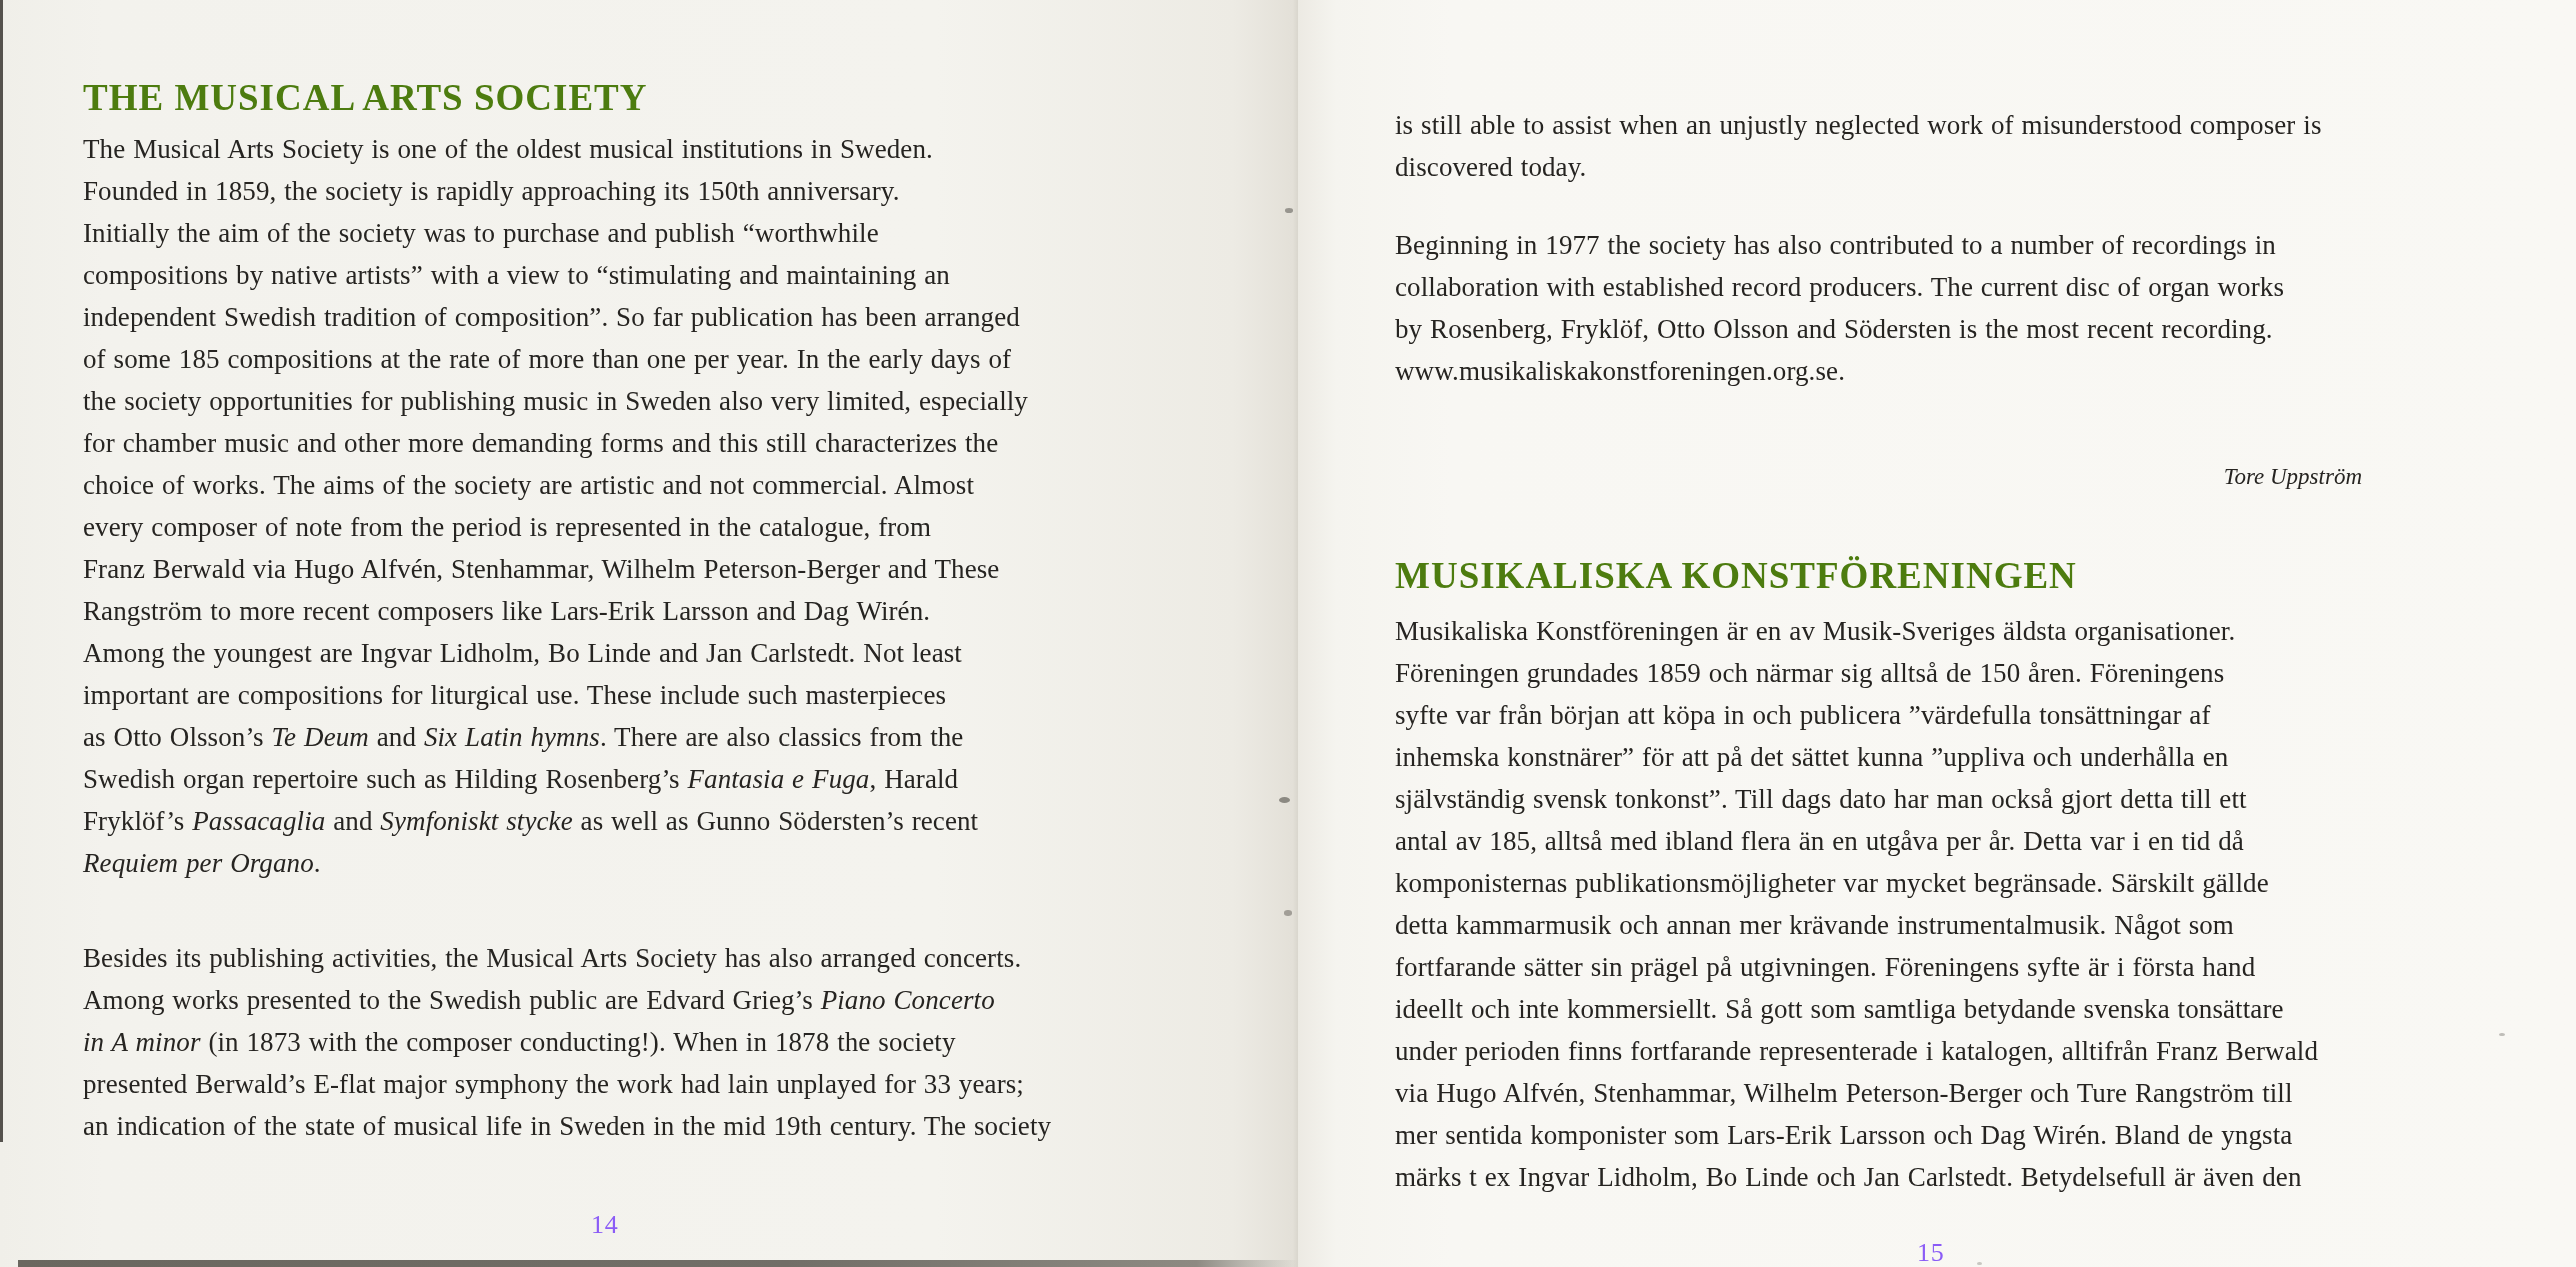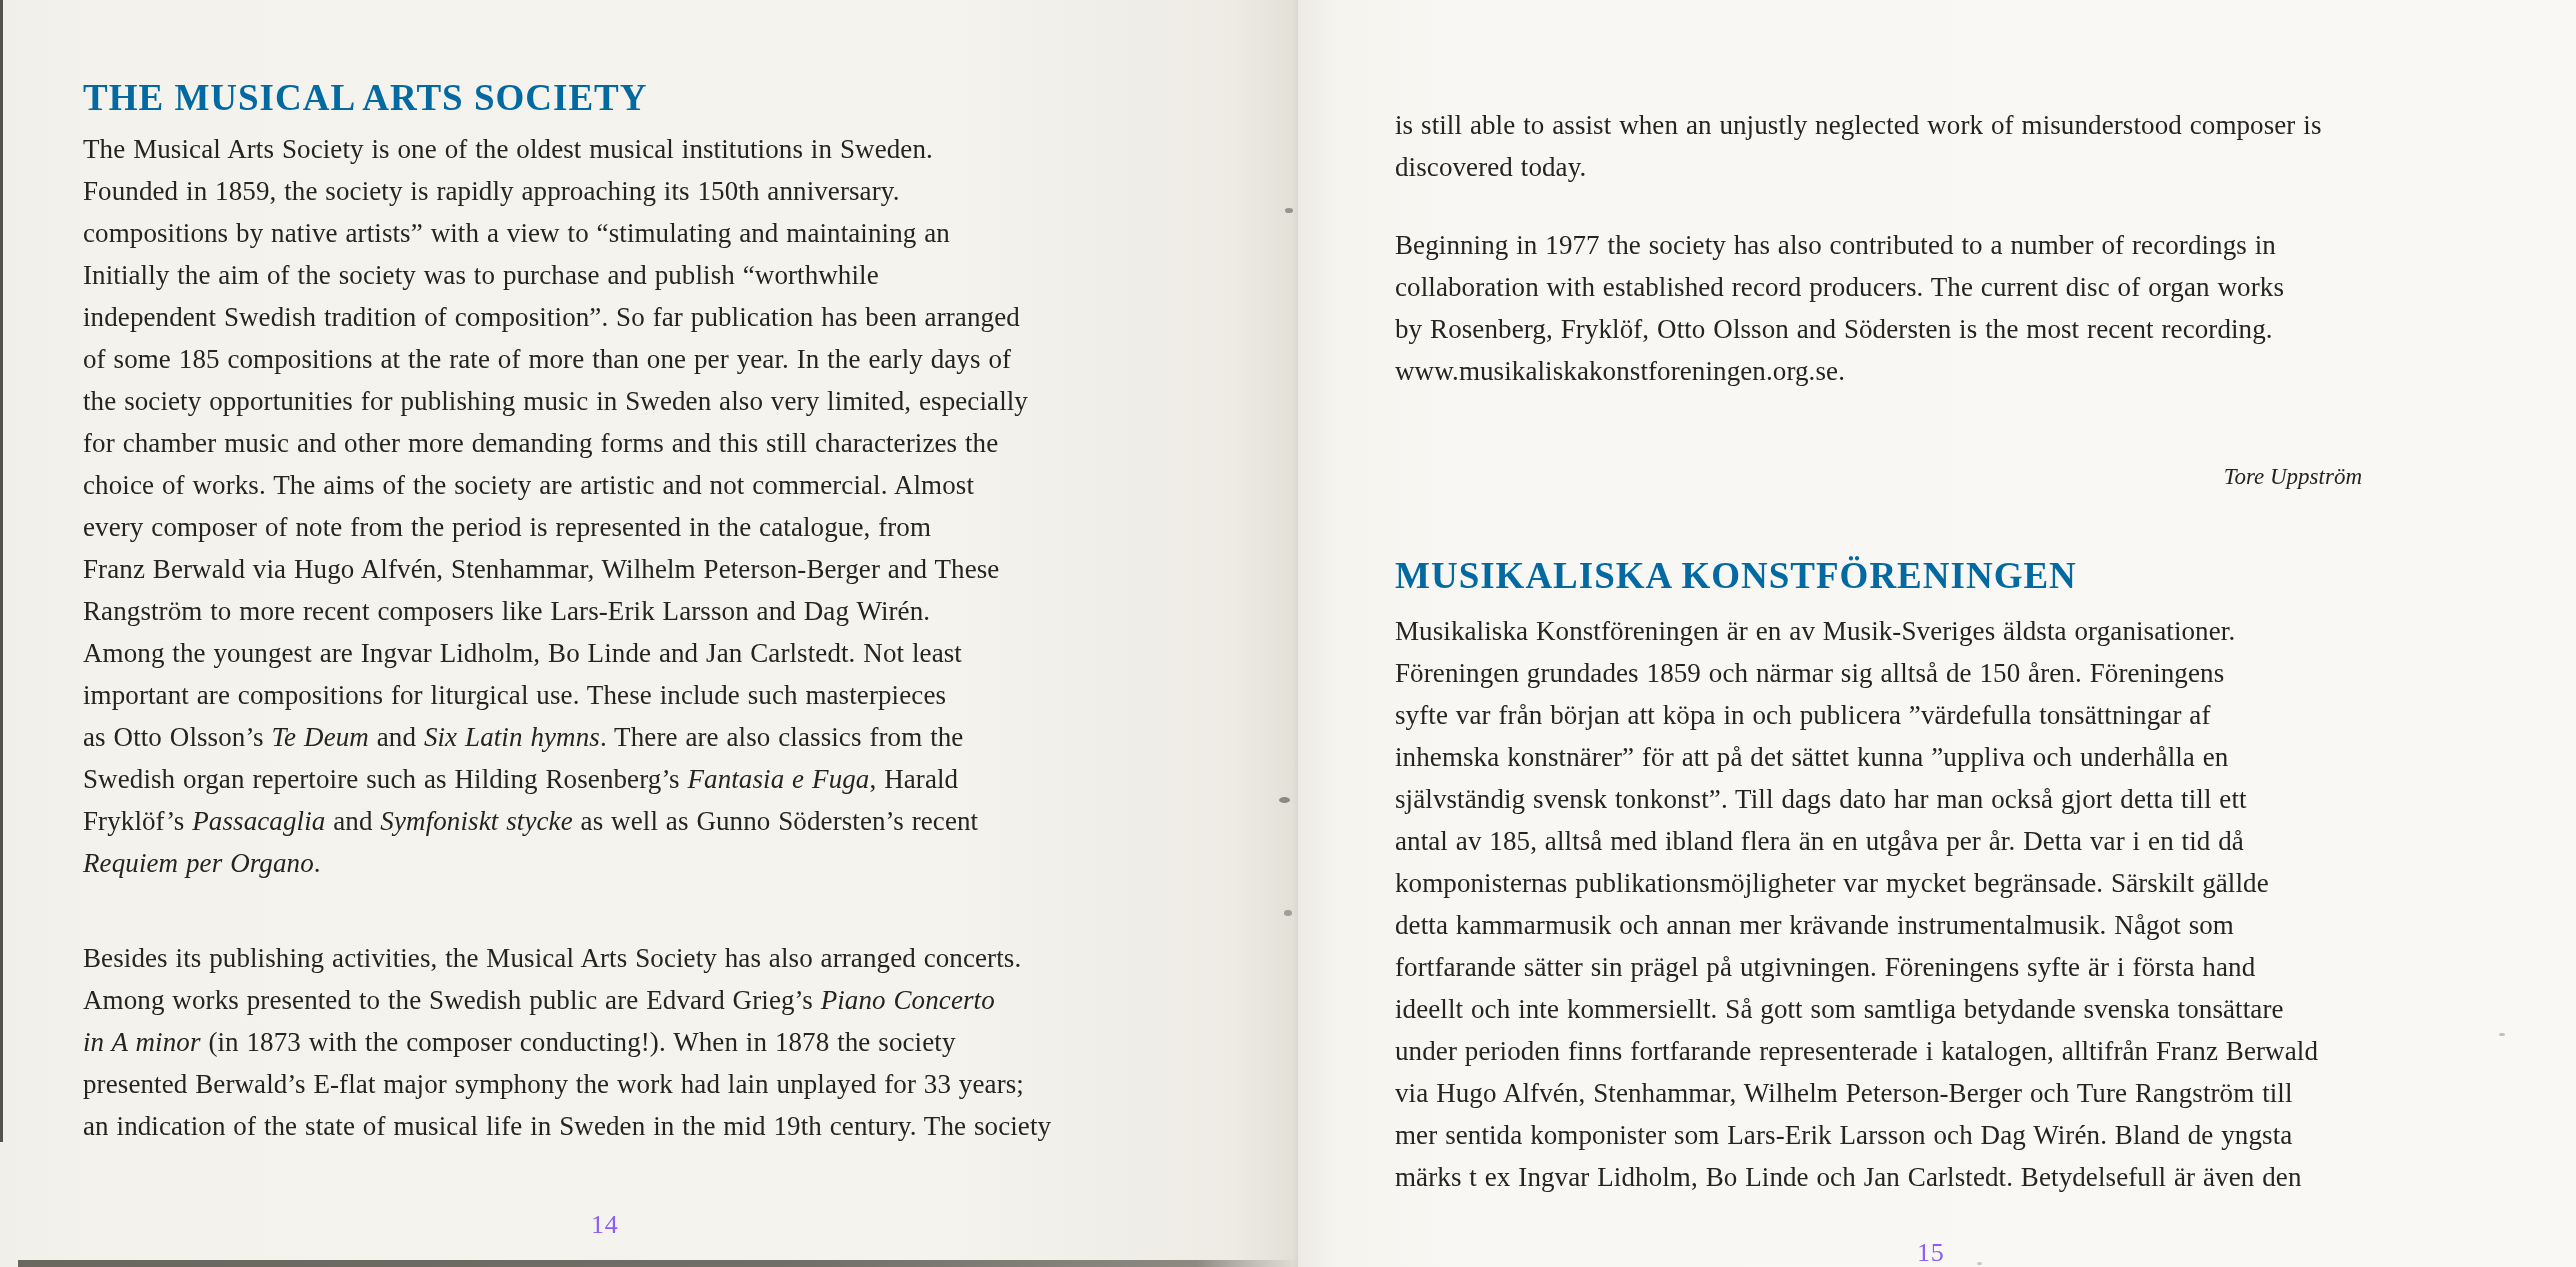"THE MUSICAL ARTS SOCIETY" .heading { color: #0369a1 -> #4d7c0f }
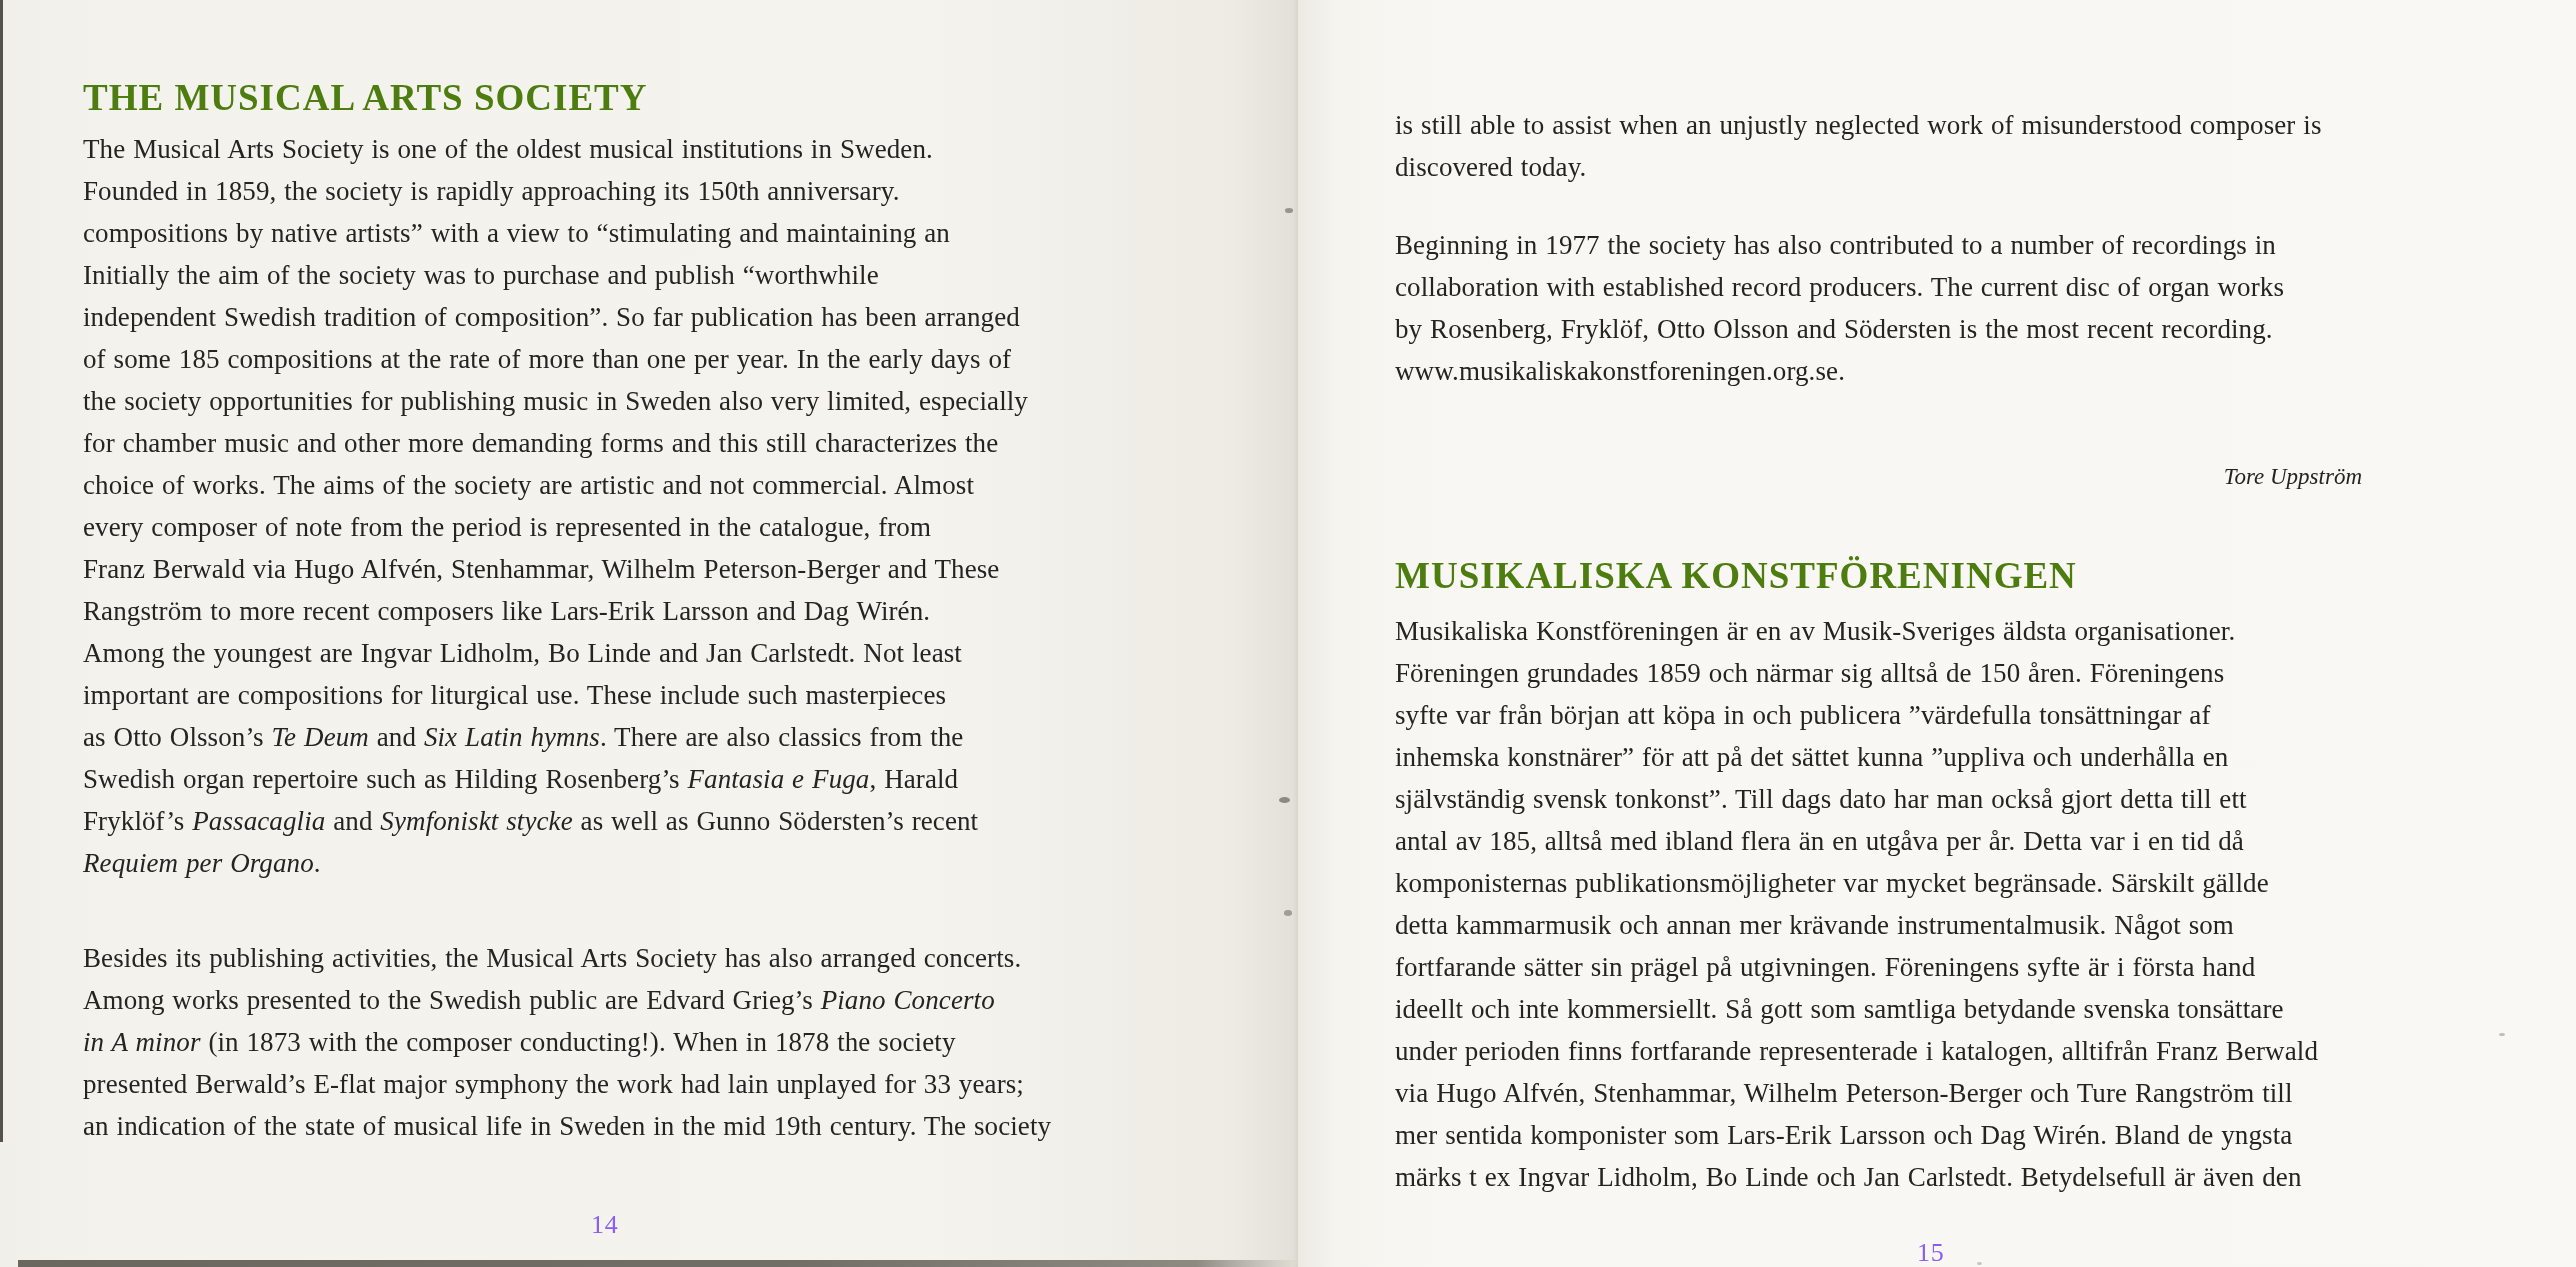"compositions by native artists” with" div.line { order: before "Initially the aim of the" -> after "Initially the aim of the" }
